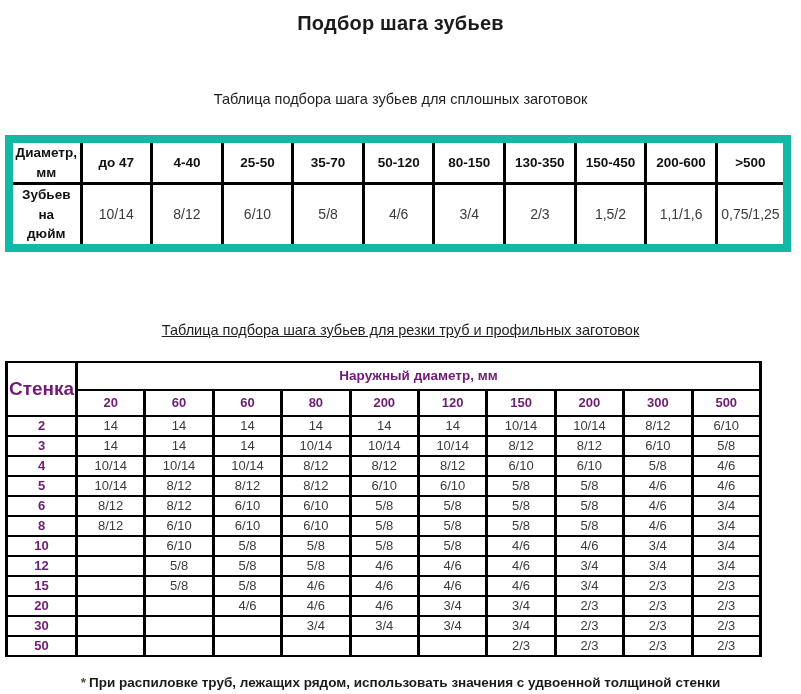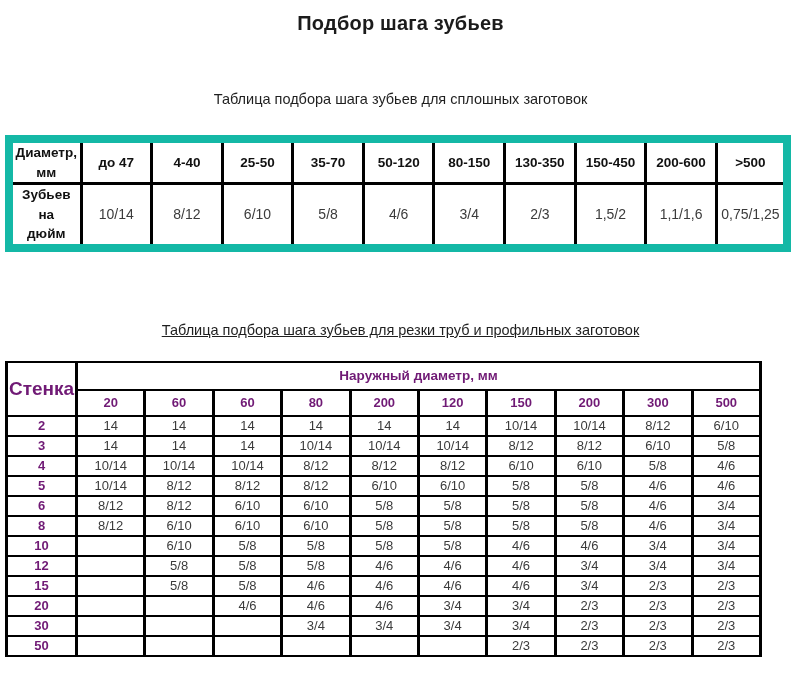"* При распиловке труб, лежащих" p.footnote { html: none -> <p> <span>*</span><span>При распиловке труб, лежащих рядом, использовать значения с удвоенной толщиной стенки</span> </p> }
